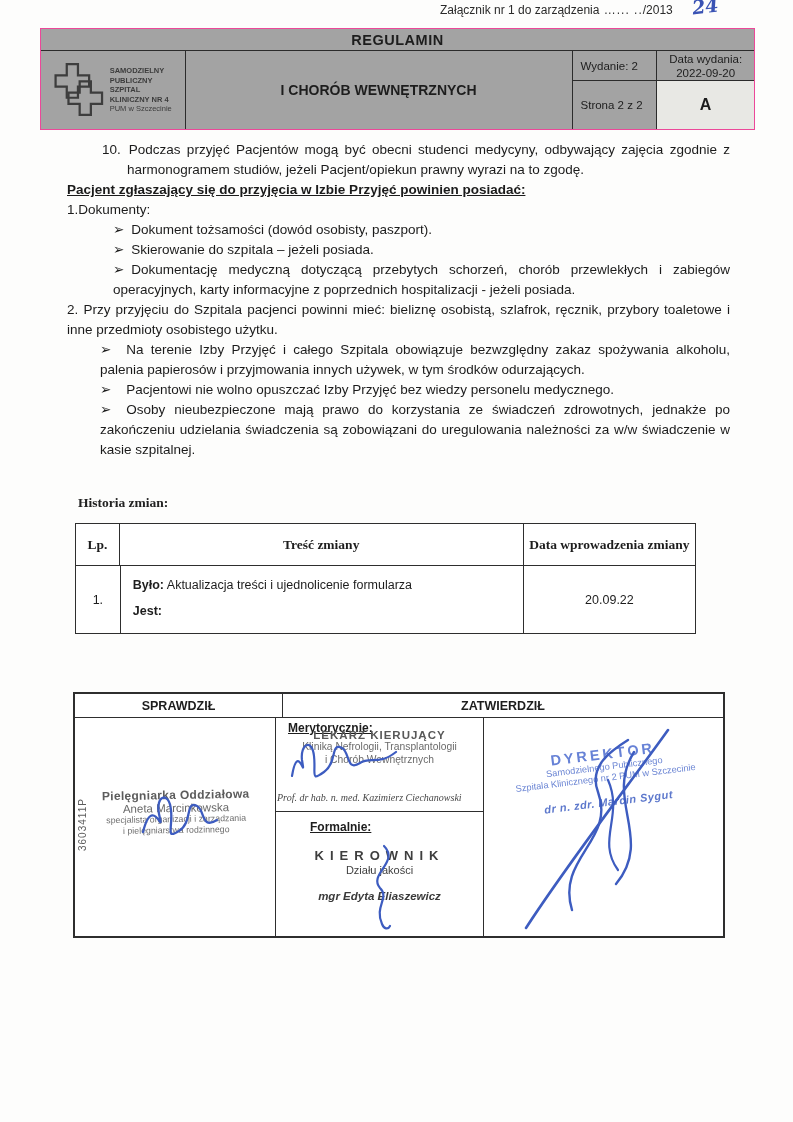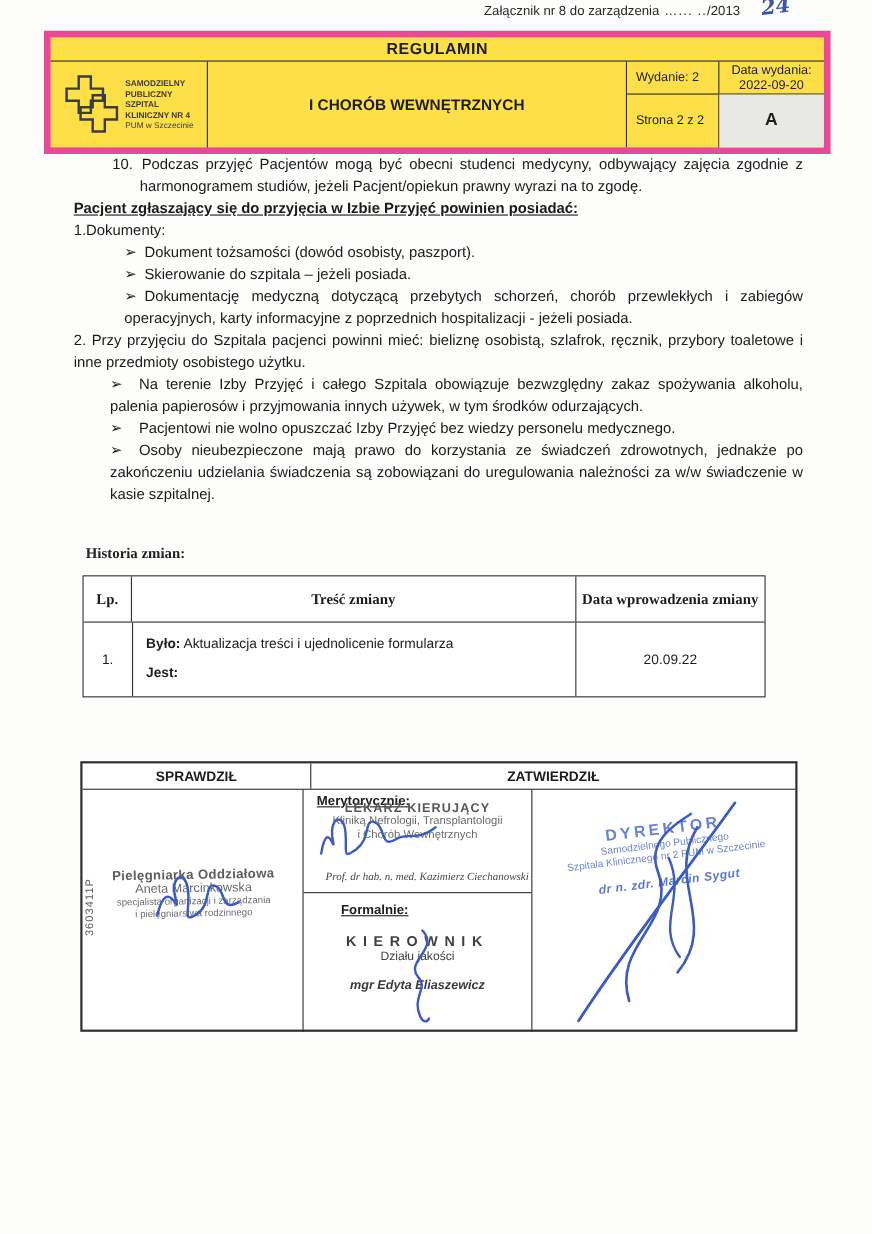"Załącznik nr 8 do zarządzenia" span { text: 8 -> 1 }
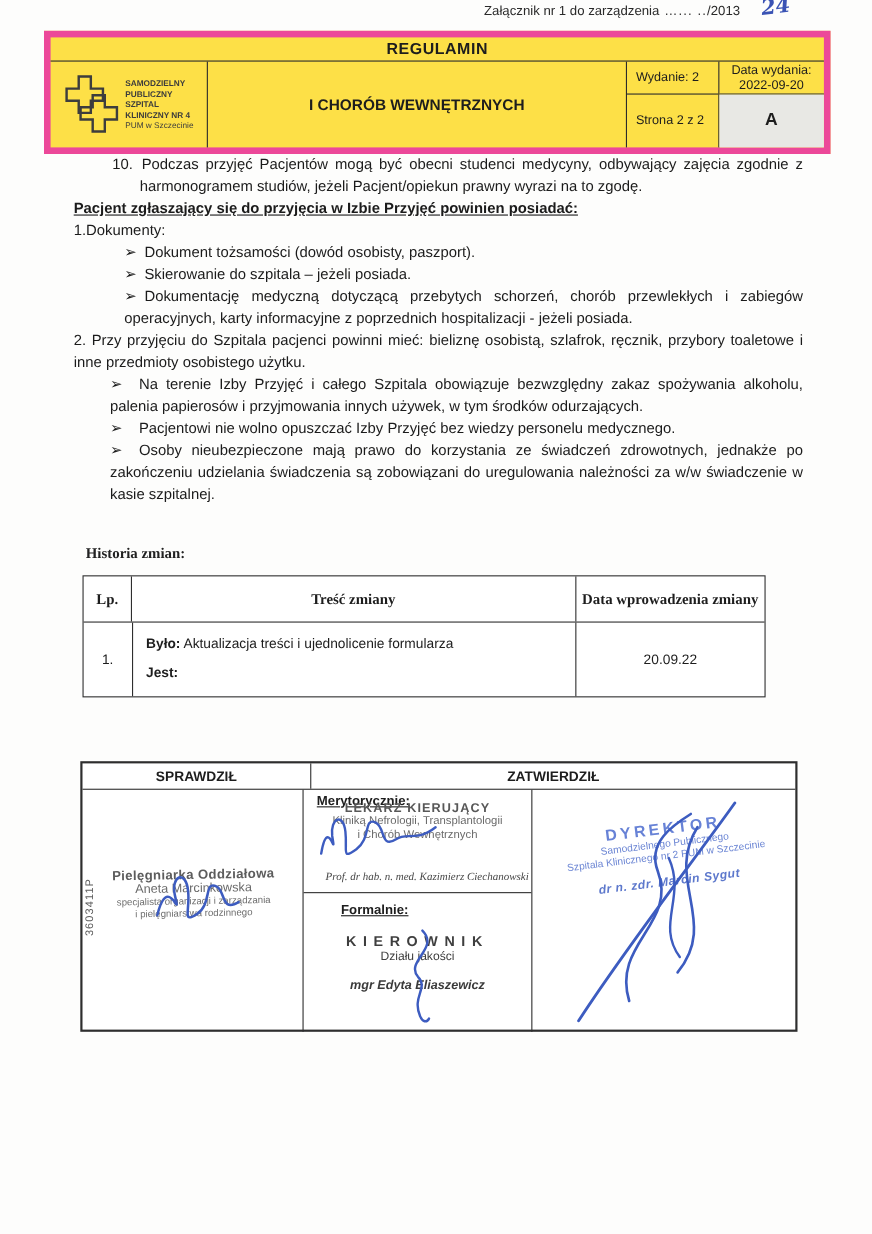"REGULAMIN" .hdr { background: #fde047 -> #a3a3a3; border: 6px solid #ec4899 -> 1px solid #ec4899 }
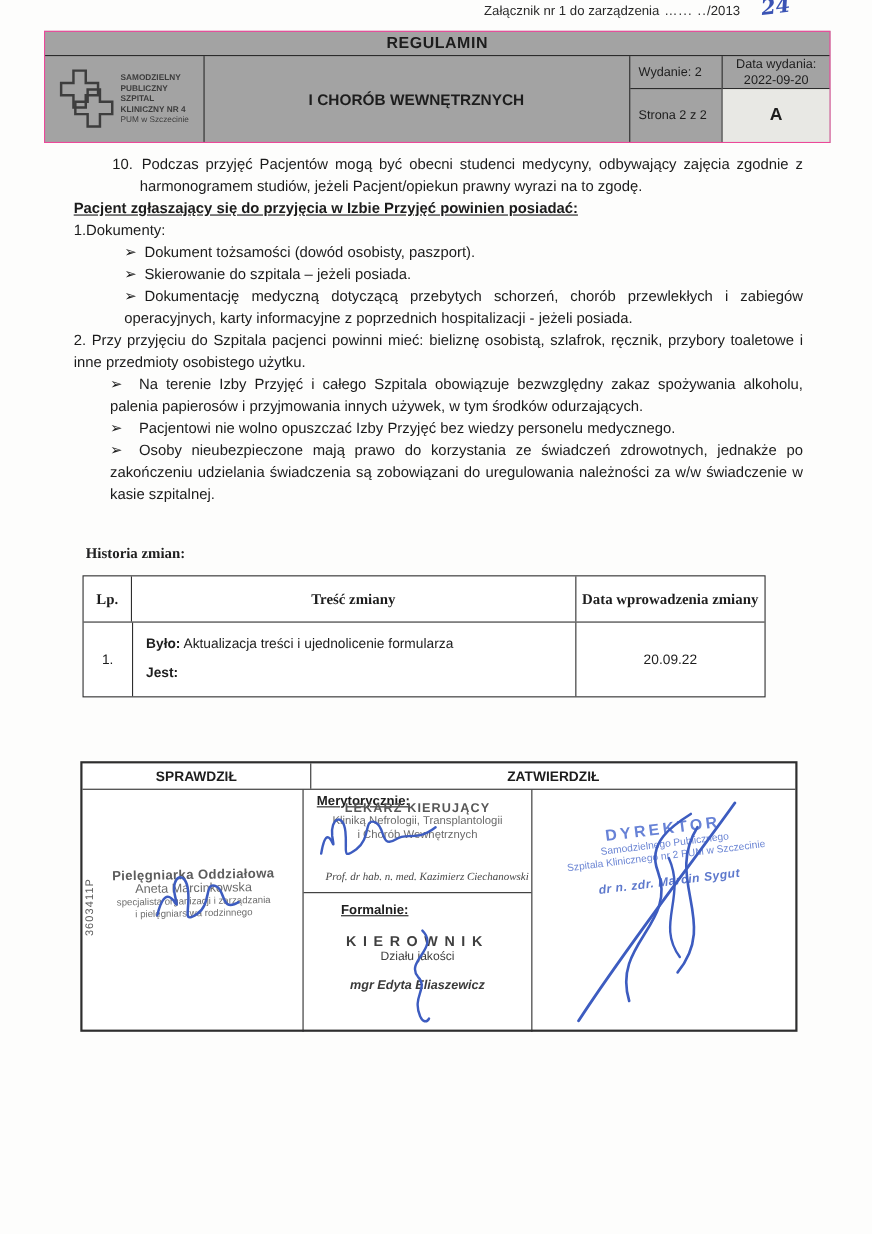"Prof. dr hab. n. med." .prof-name { left: 20px -> 1px }
